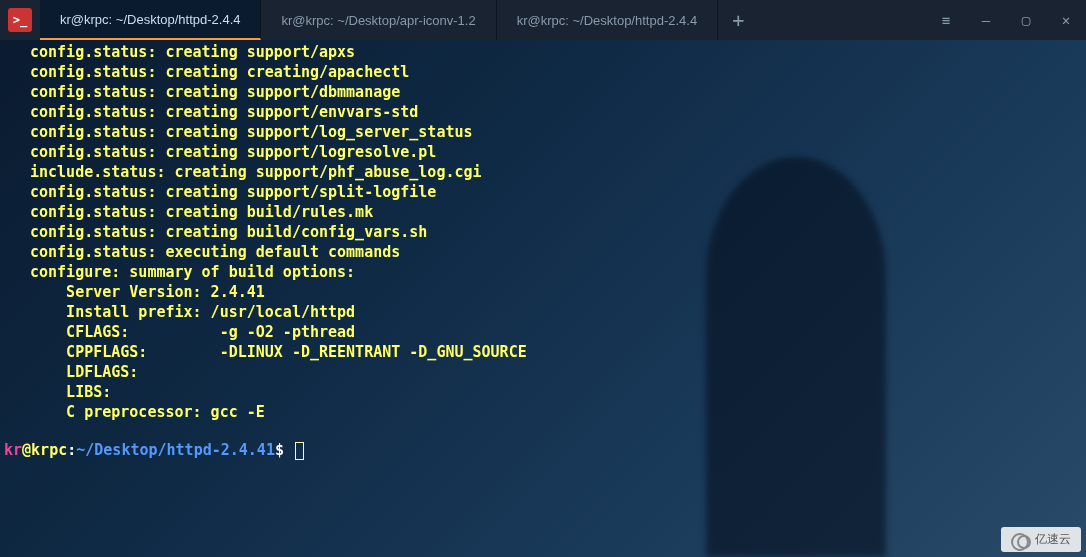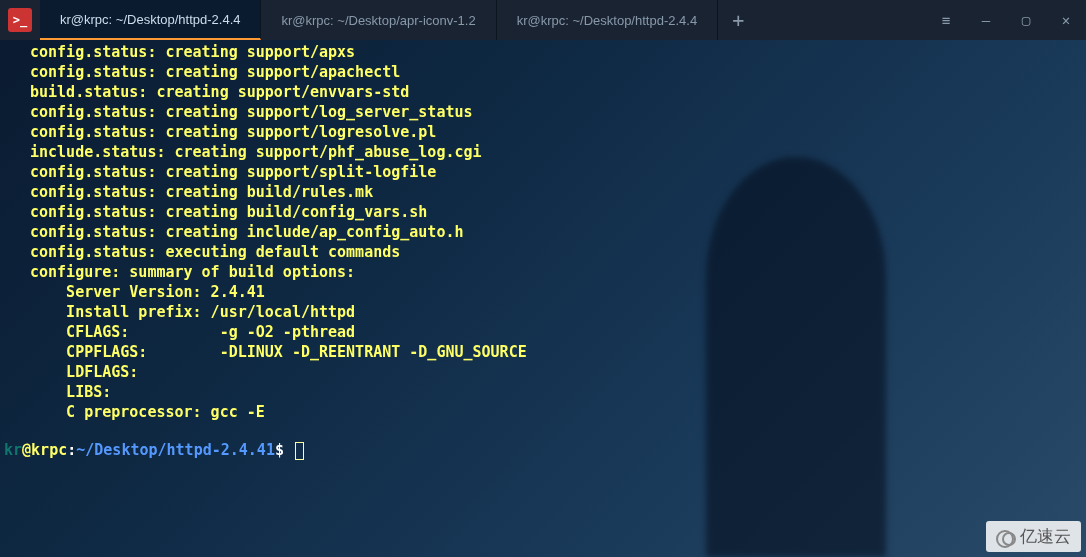"config.status: creating support/apachectl" div.line { text: support/apachectl -> creating/apachectl }
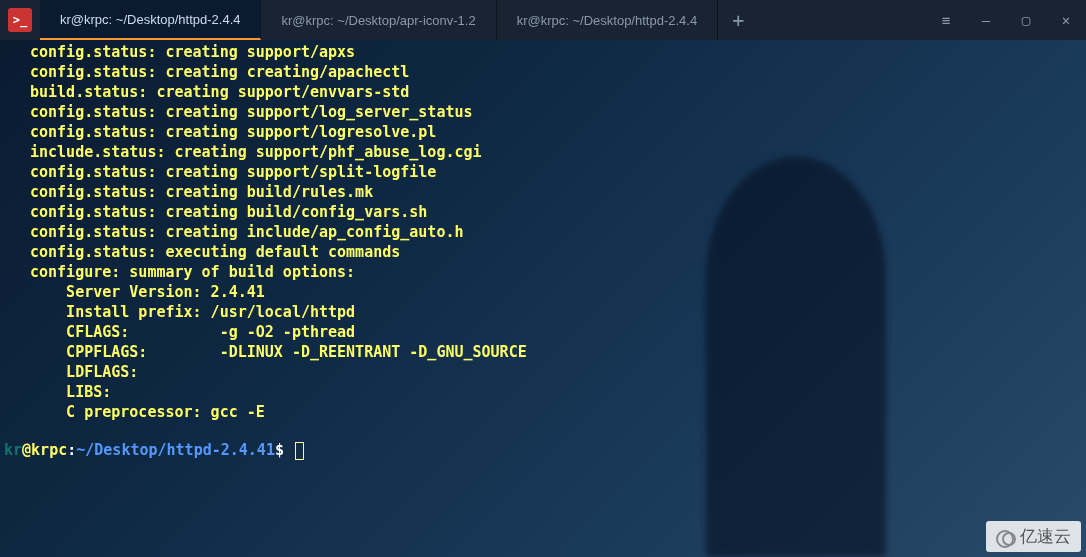"config.status: creating support/dbmmanage" div.line { html: none -> <div>config.status: creating support/dbmmanage</div> }
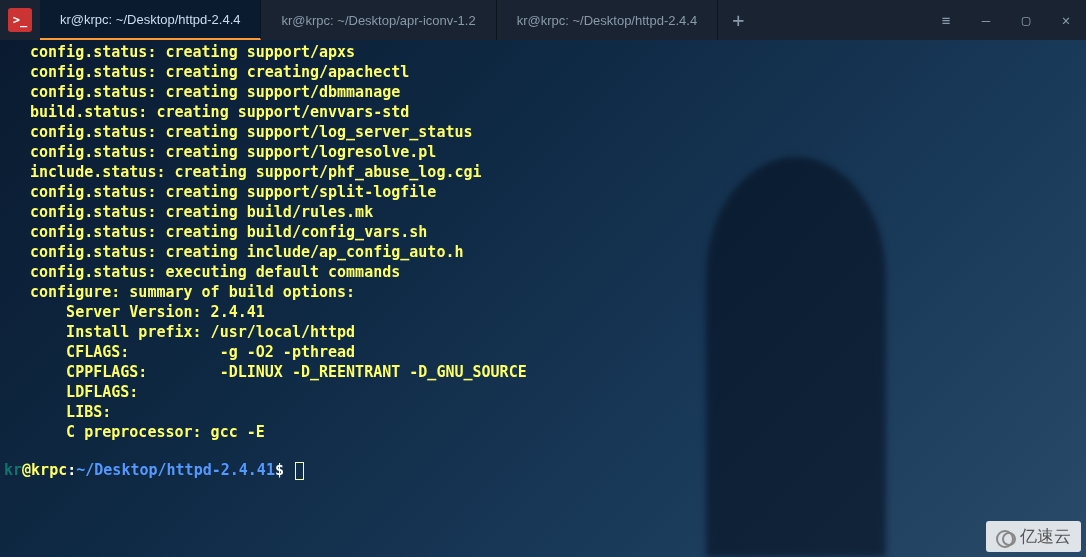"build.status: creating" div.line { text: build.status -> config.status }
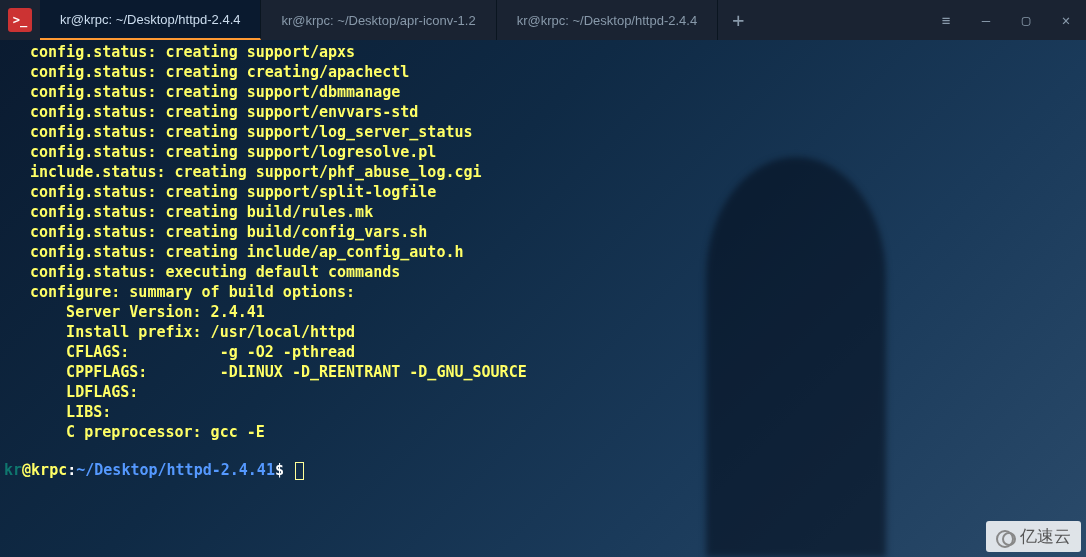"config.status: creating include/ap_config_auto.h" div.line { html: <div>config.status: creating include/ap_config_auto.h</div> -> none }
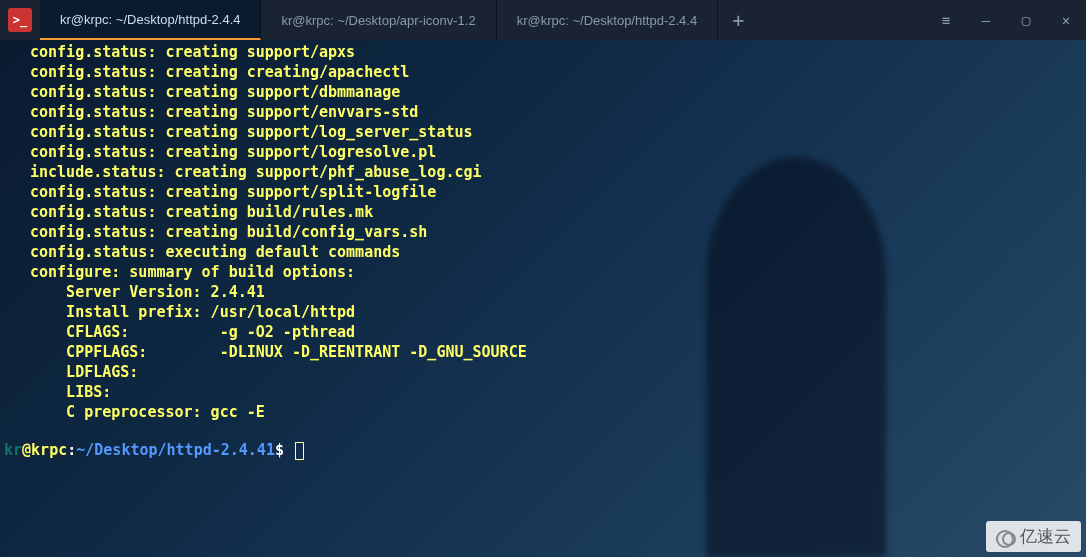"kr" .user { color: #0f766e -> #ec4899 }
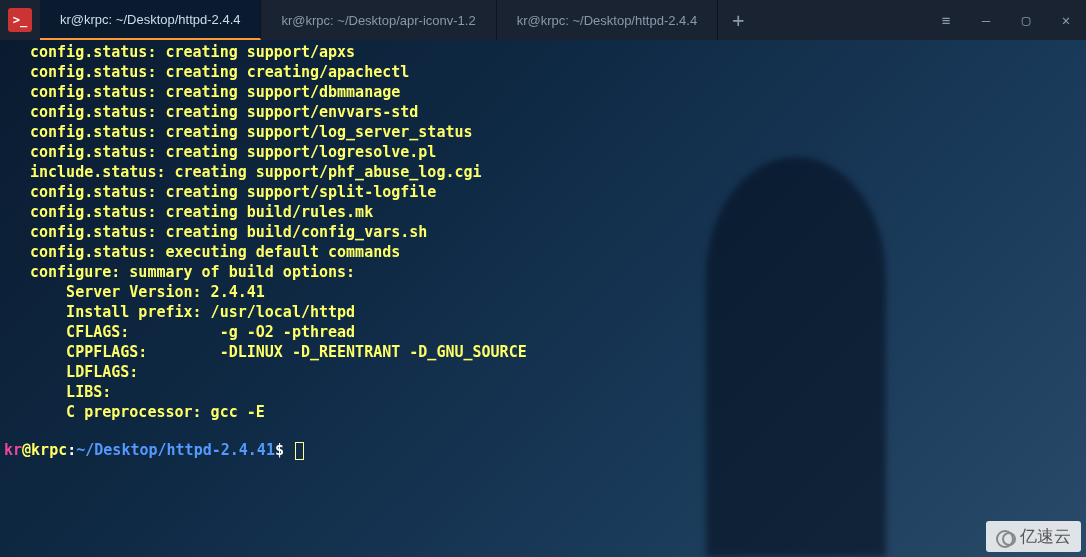"亿速云" .watermark { font-size: 17px -> 12px }
